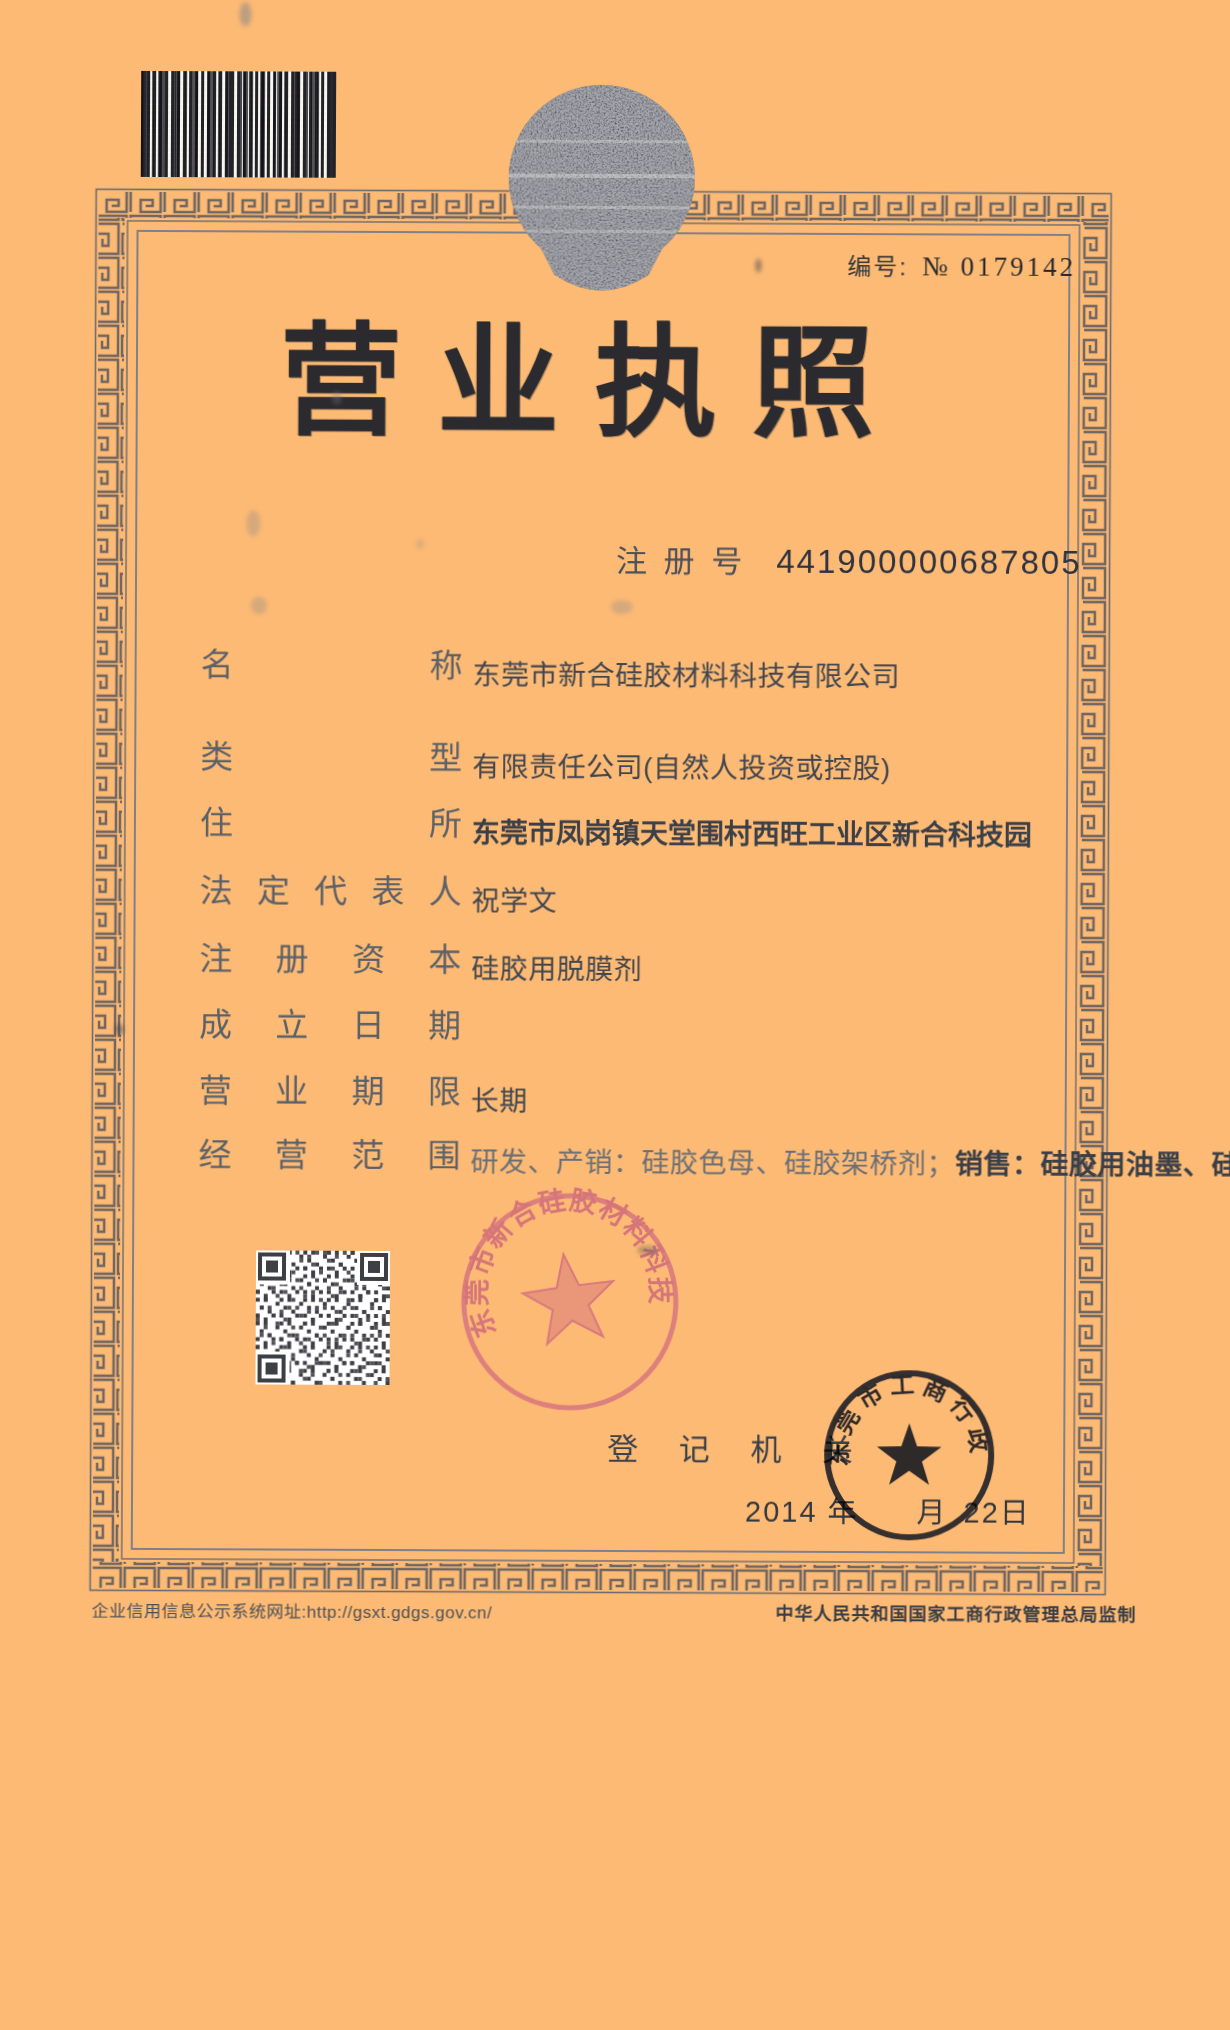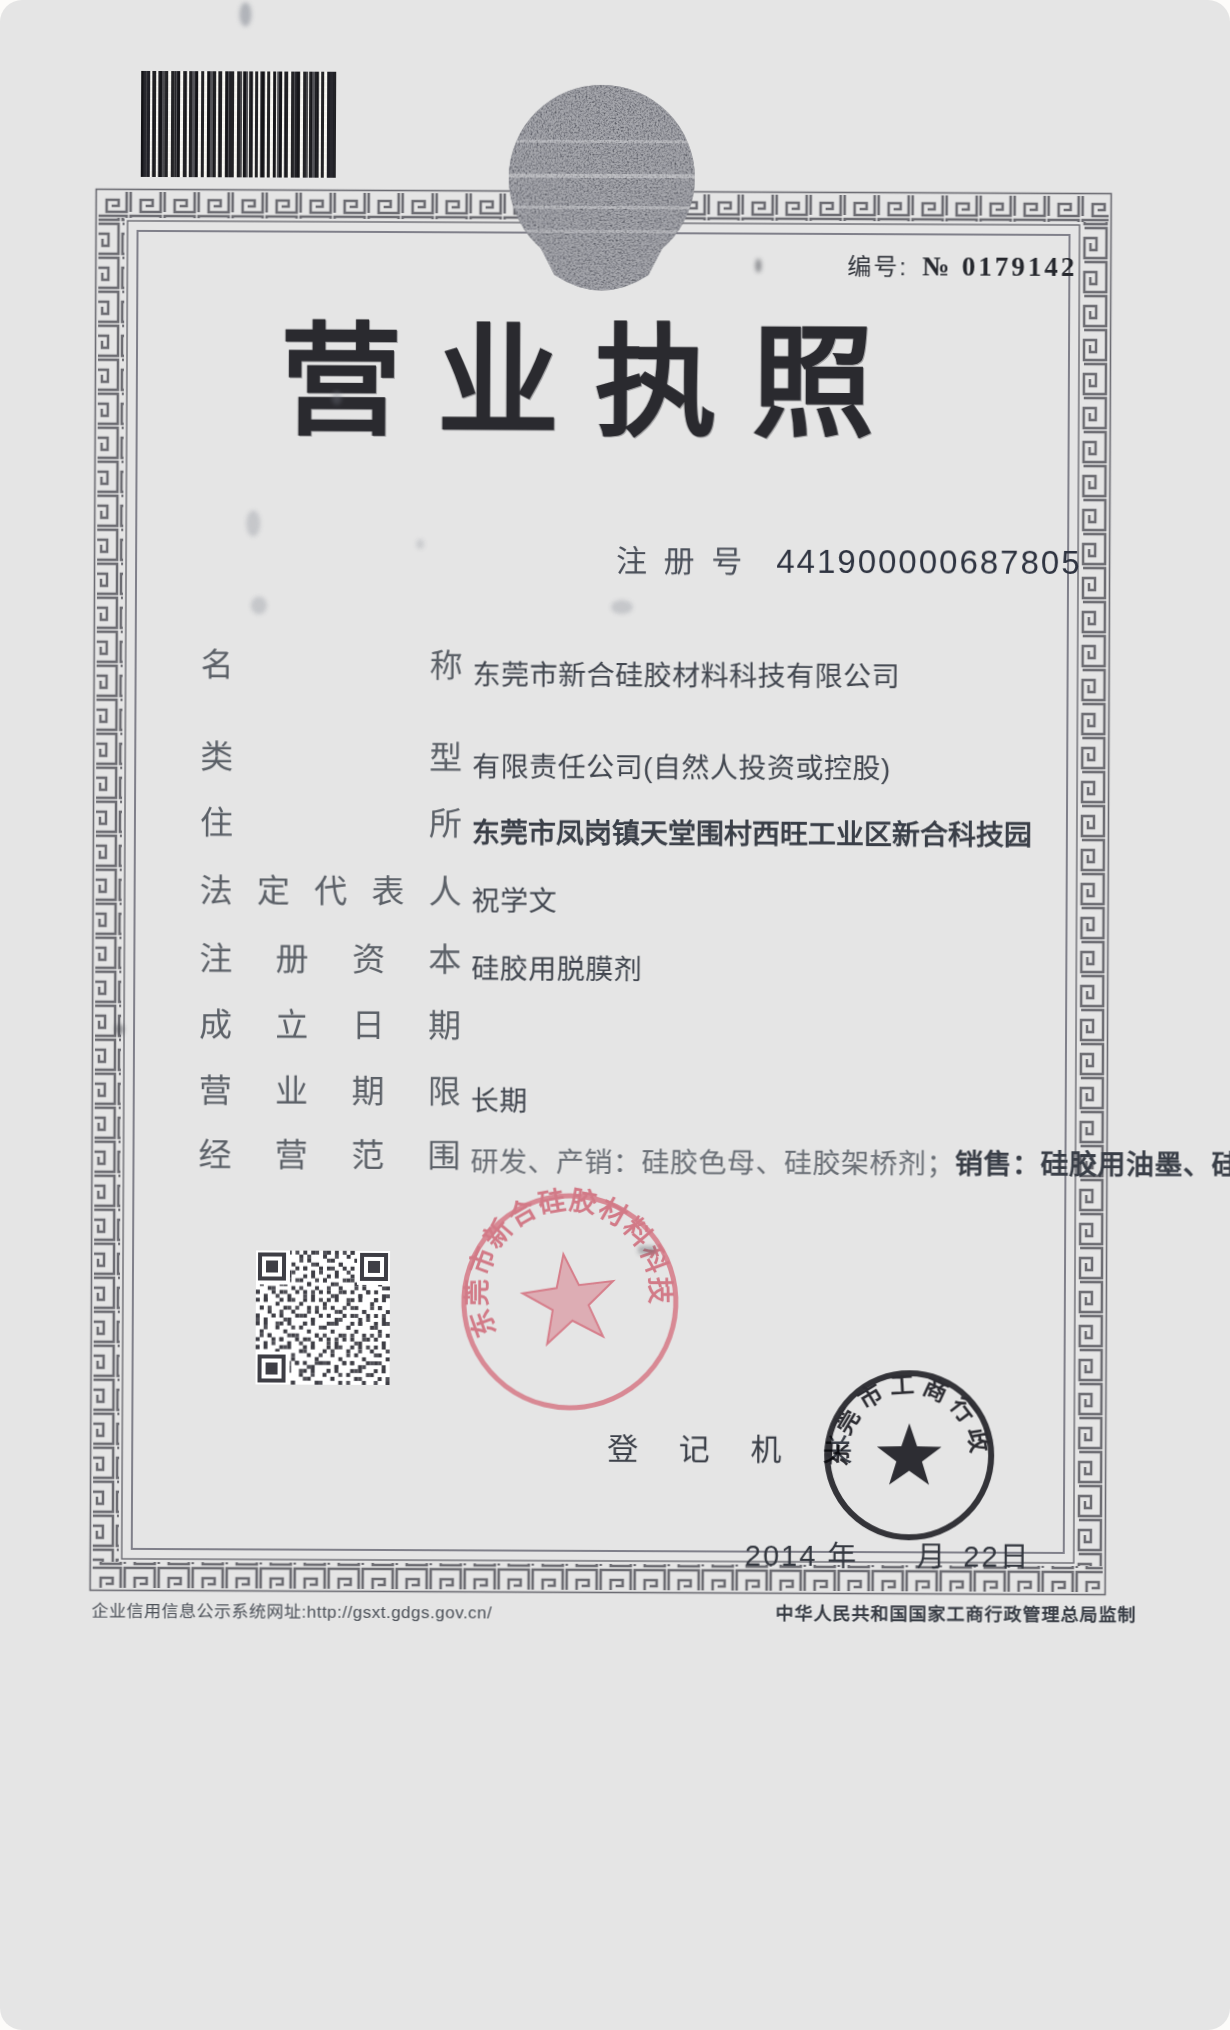"编号:" .page { background: #e5e5e5 -> #fdba74; border-radius: 22px -> none }
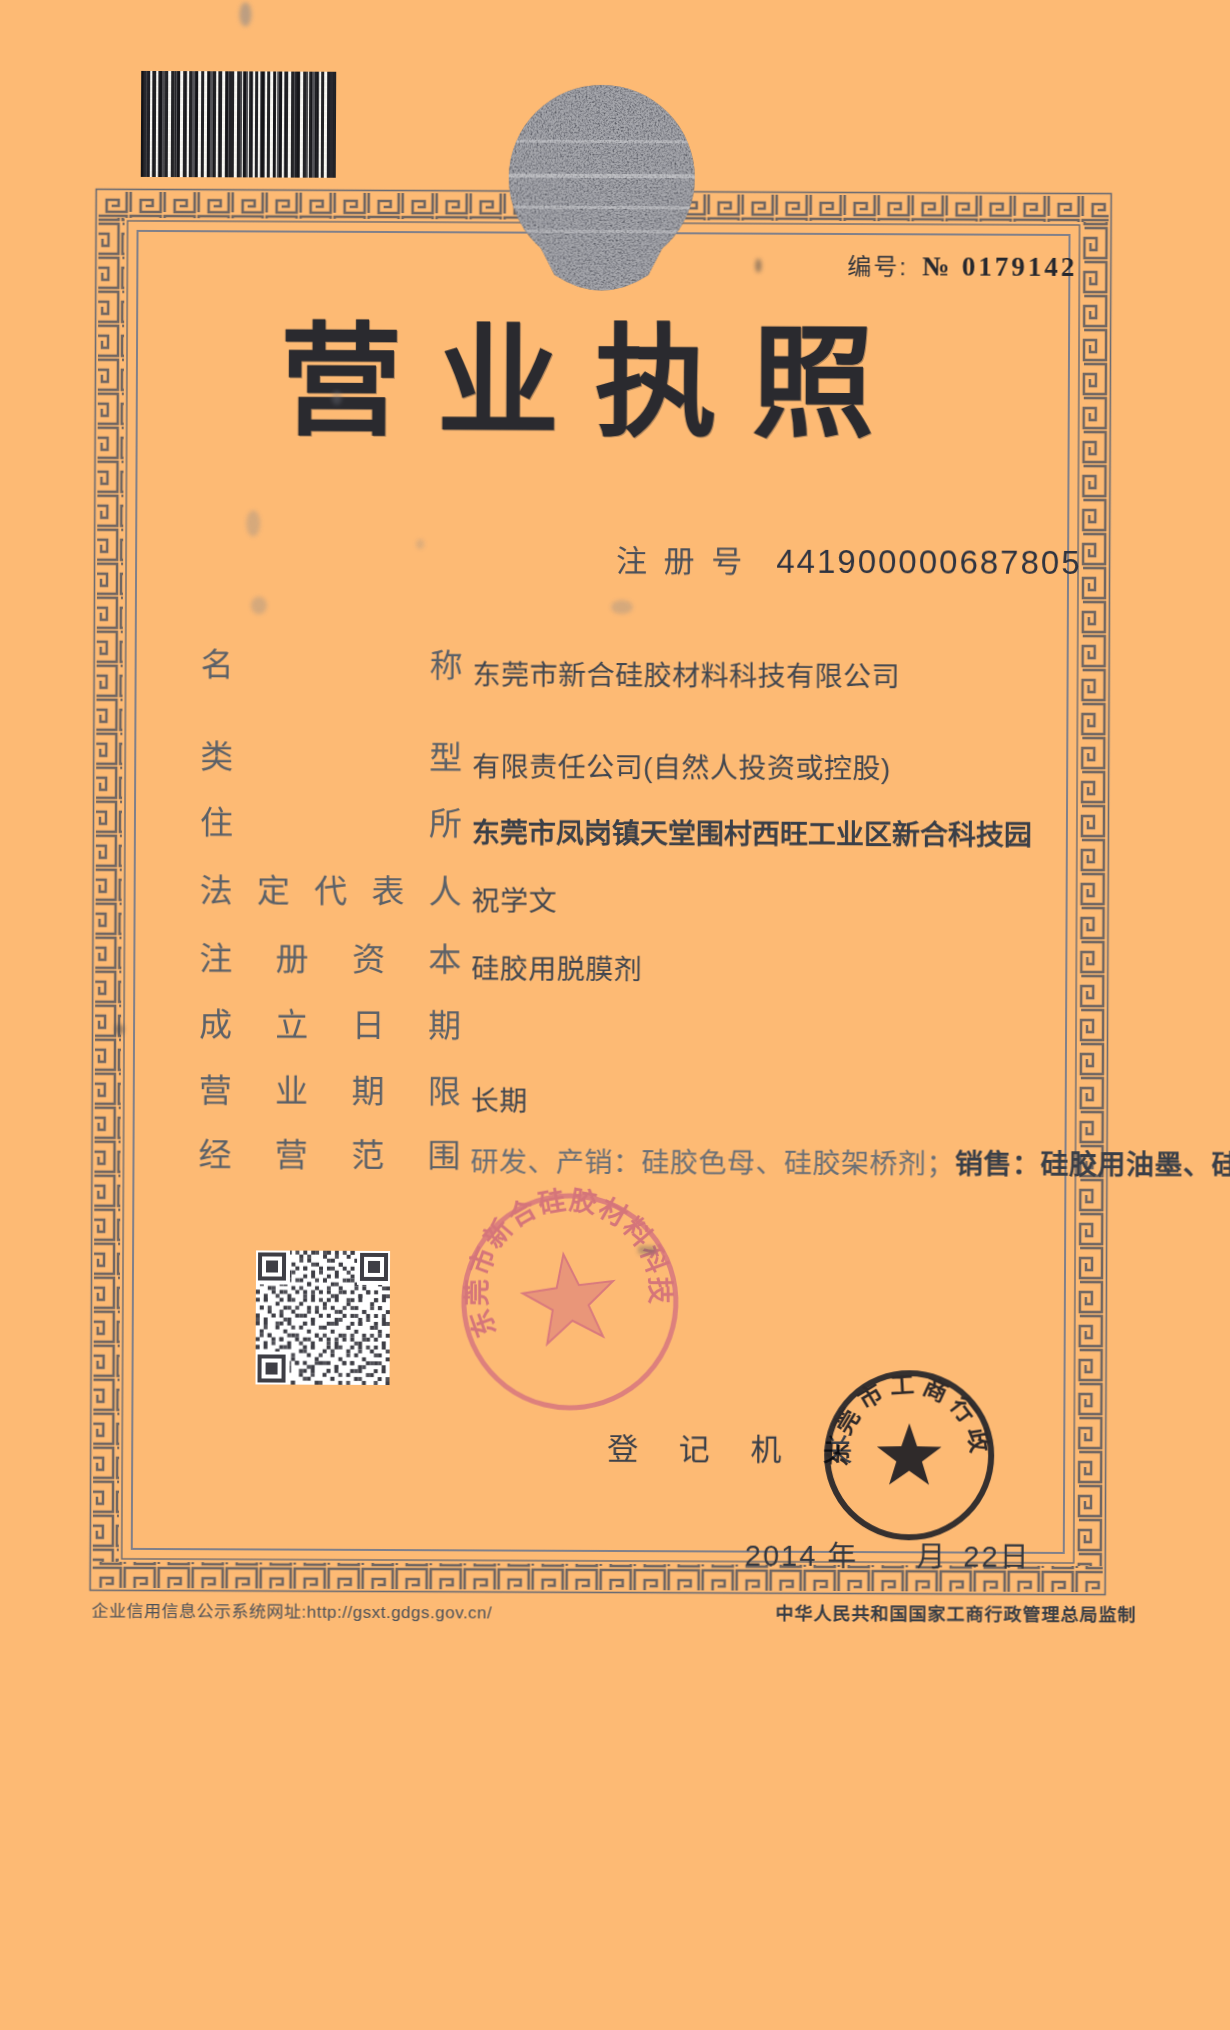"№ 0179142" .serial .val { font-weight: bold -> normal }
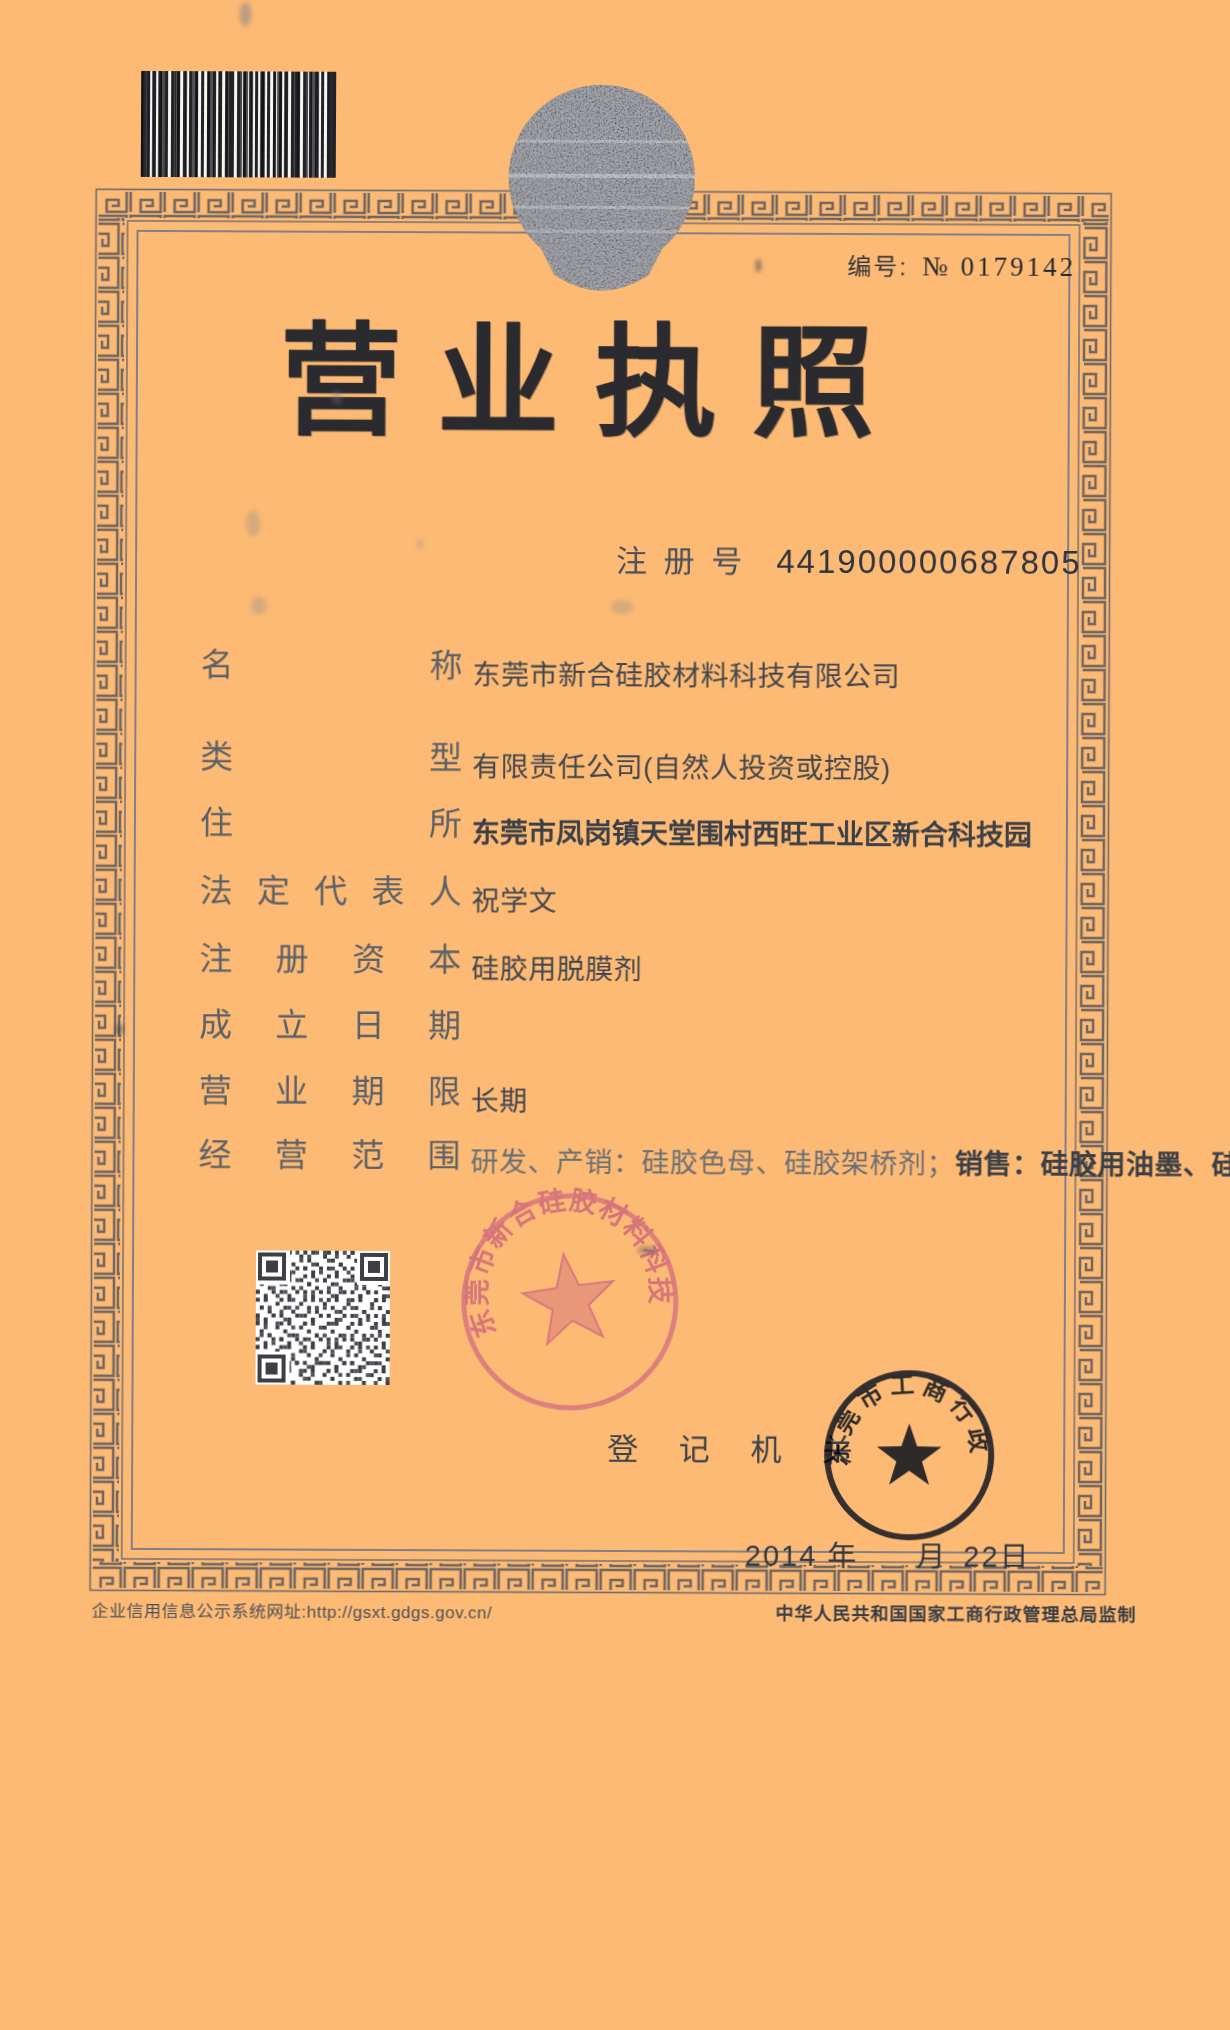"2014 年" .dateline .d { margin-top: 44px -> none }
